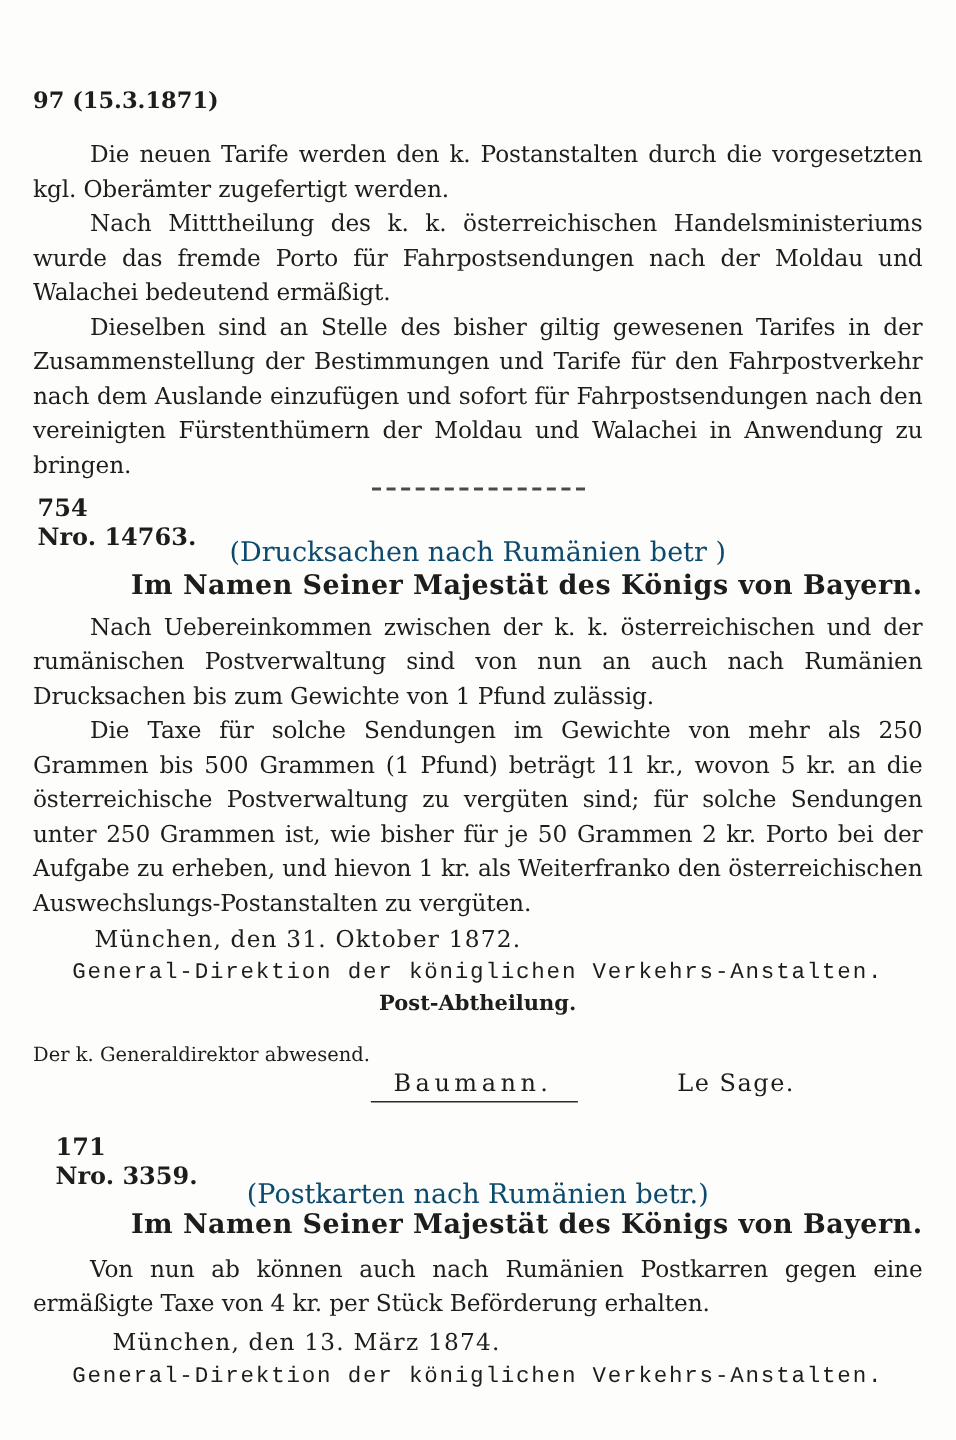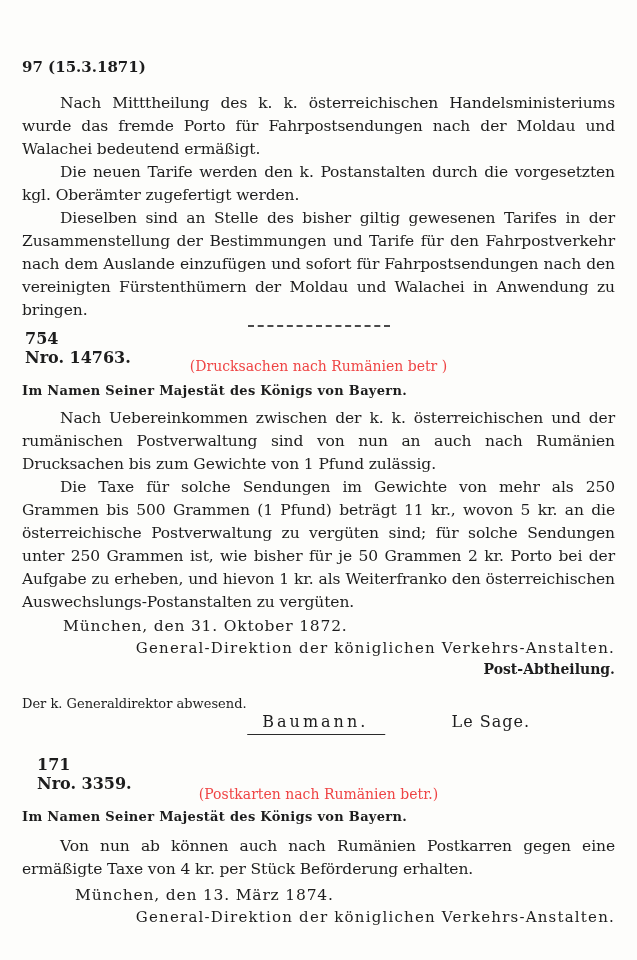"Nach Mitttheilung des k. k." p.body { order: before "Die neuen Tarife werden den" -> after "Die neuen Tarife werden den" }
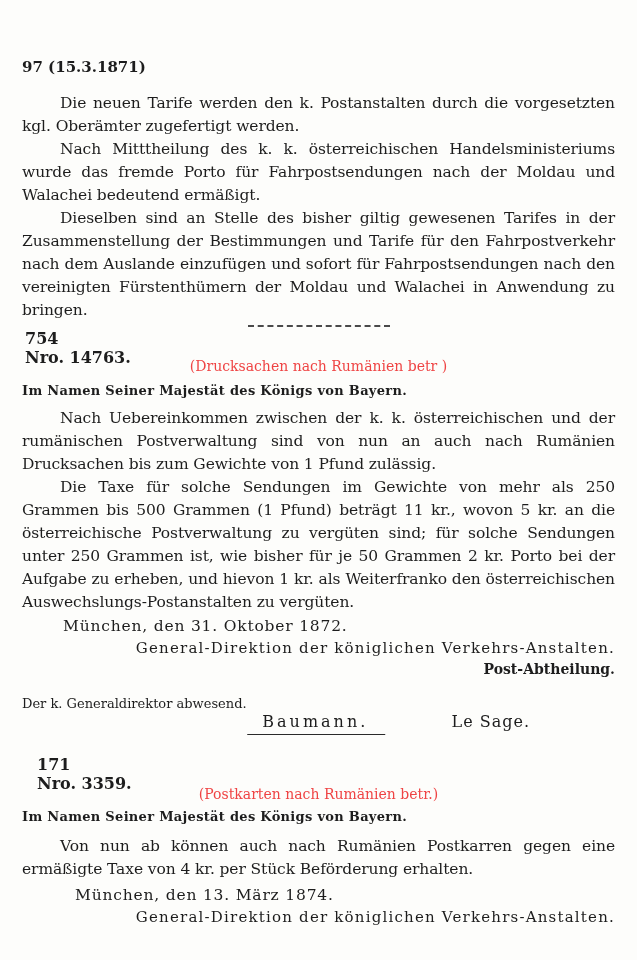"(Drucksachen nach Rumänien betr )" .subject { color: #ef4444 -> #0c4a6e; font-size: 14px -> 18px }
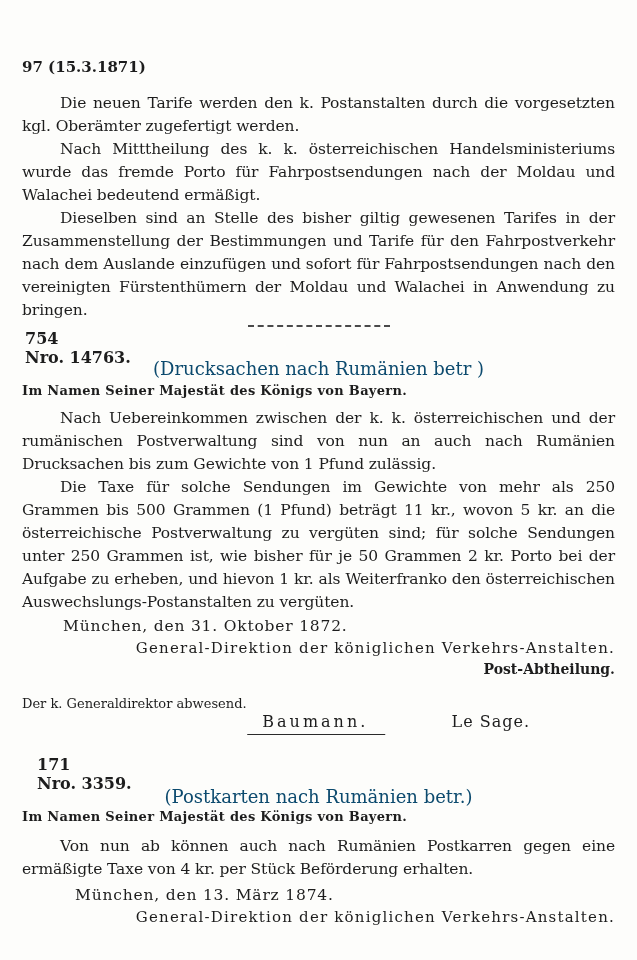"Im Namen Seiner Majestät des" .royal-heading { font-size: 13px -> 18px; text-align: left -> right }
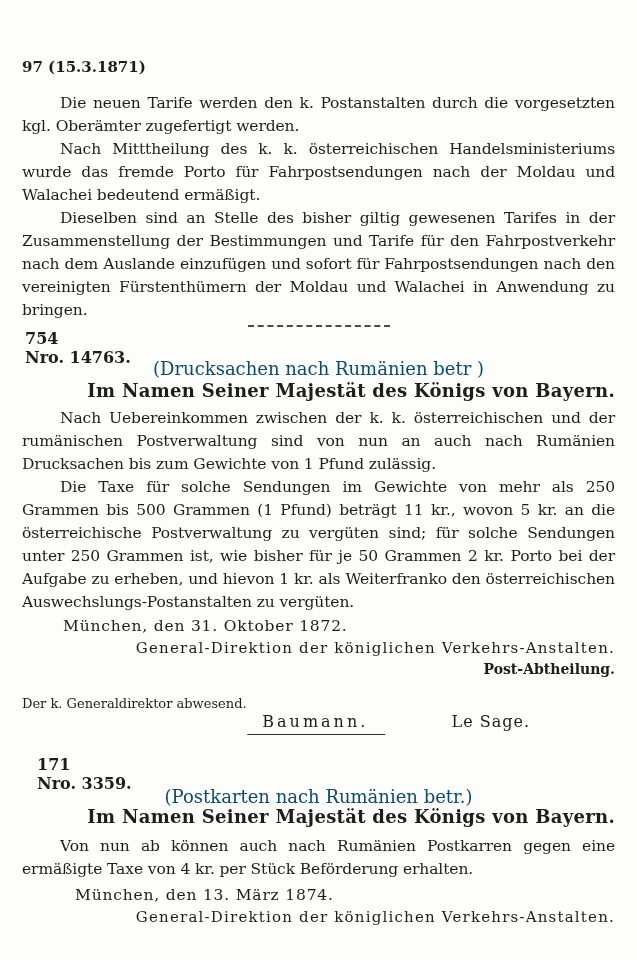"General-Direktion der königlichen" .org-line { font-family: none -> Liberation Mono, monospace; text-align: right -> center }
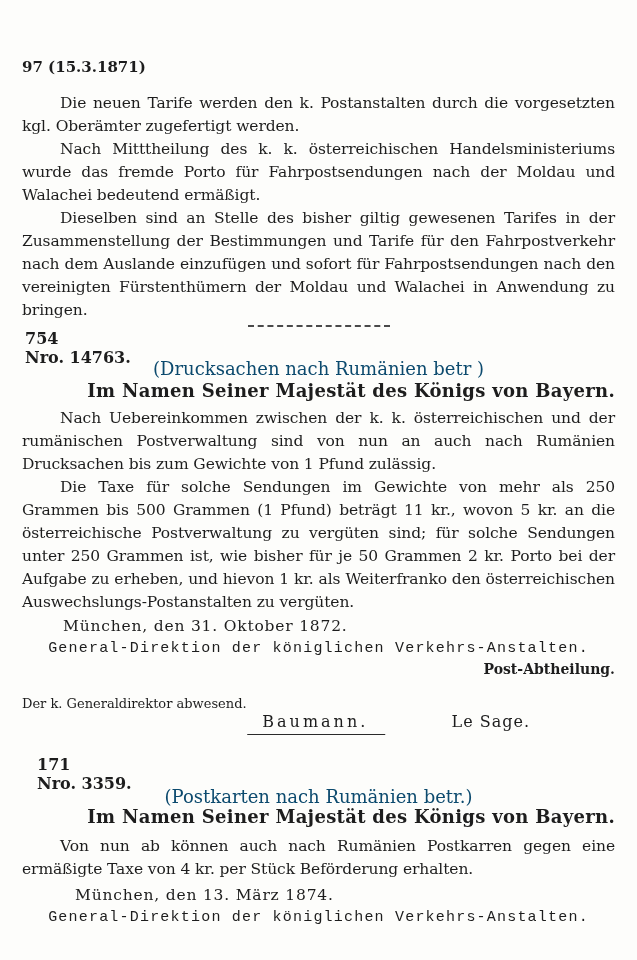"Post-Abtheilung." .dept-line { text-align: right -> center }
